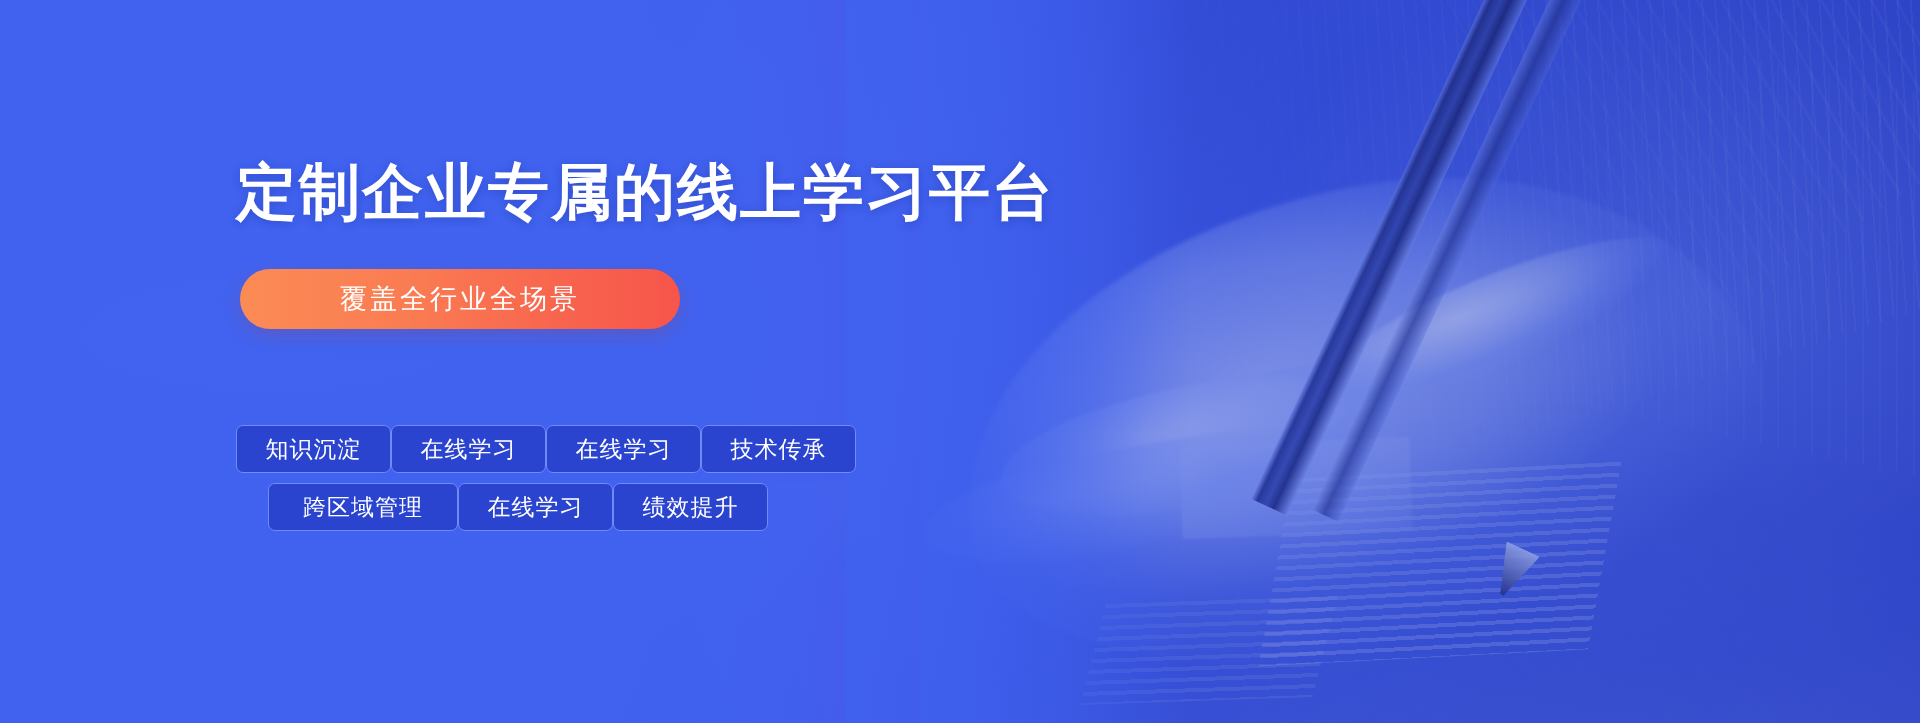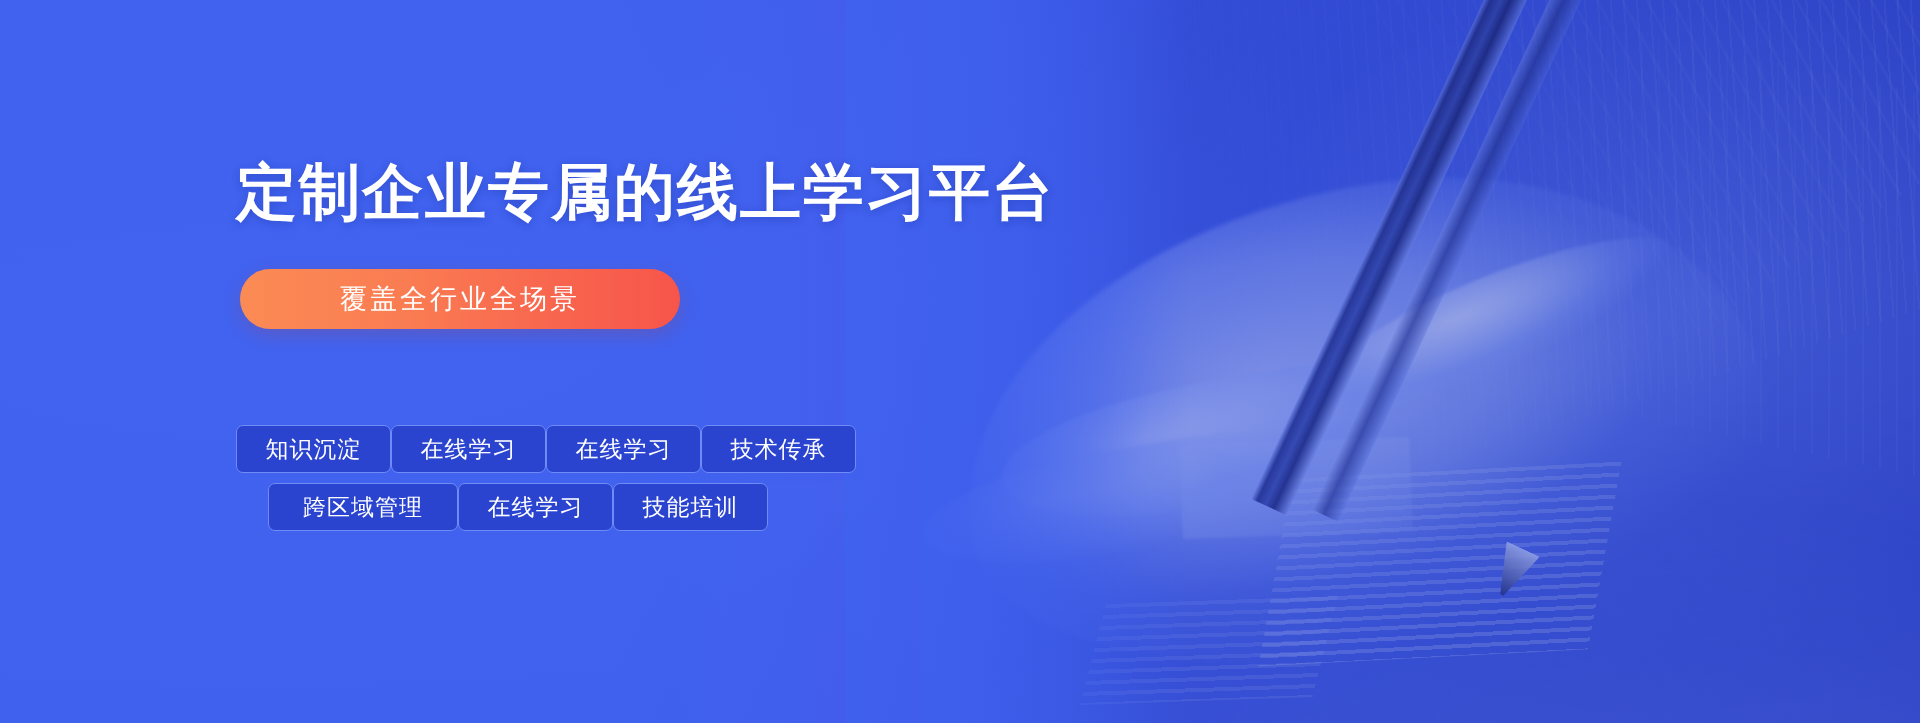"技能培训" div.tag { text: 技能培训 -> 绩效提升 }
